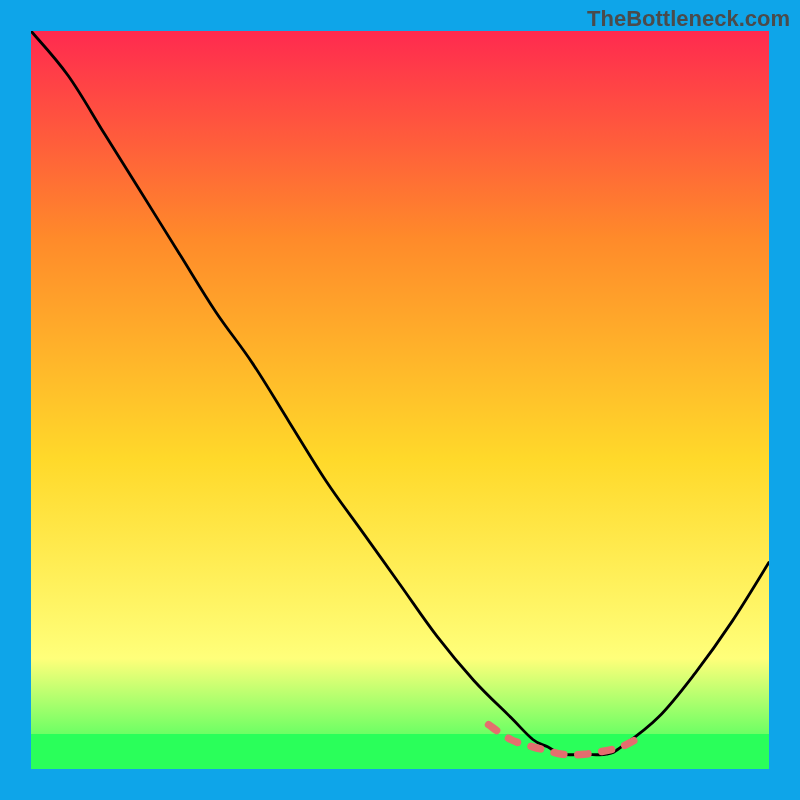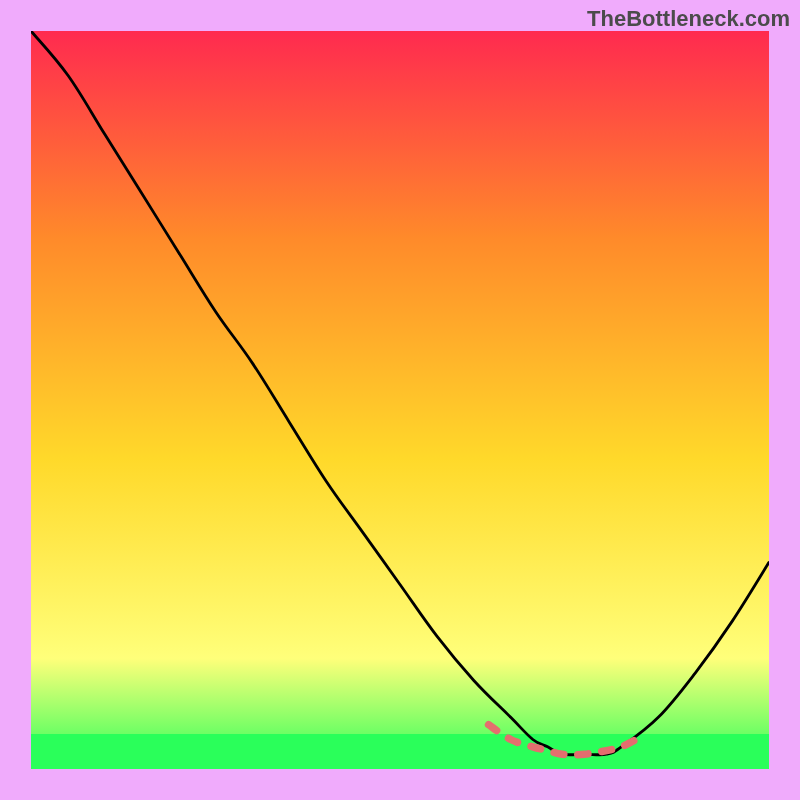"TheBottleneck.com" .frame { background: #f0abfc -> #0ea5e9 }
